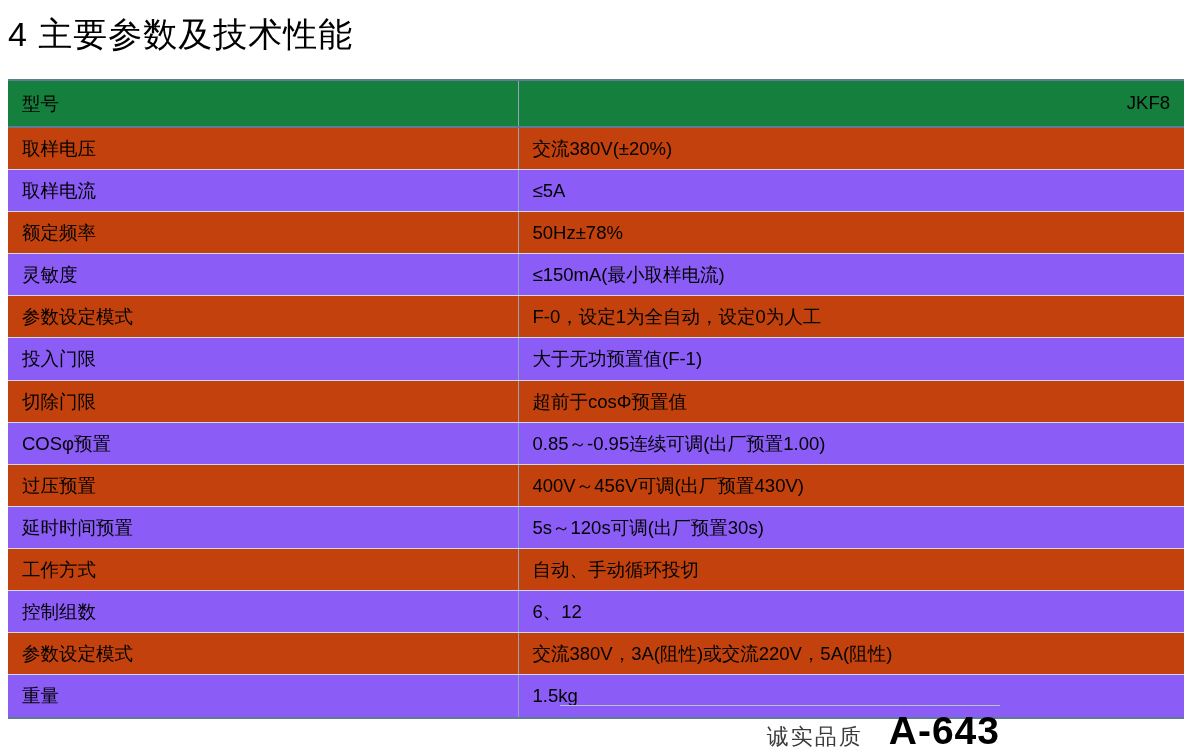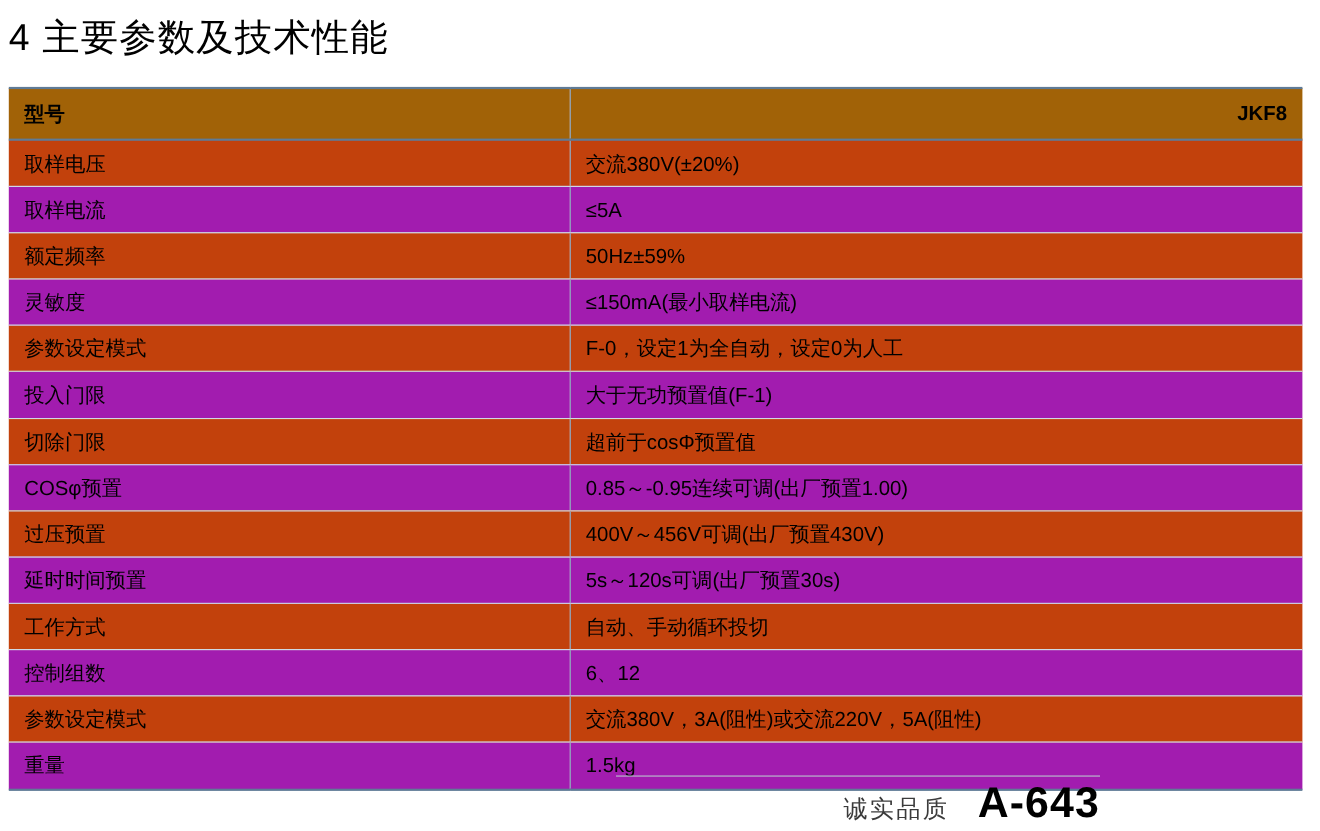"型号" .spec-table th { background: #a16207 -> #15803d; font-weight: bold -> normal }
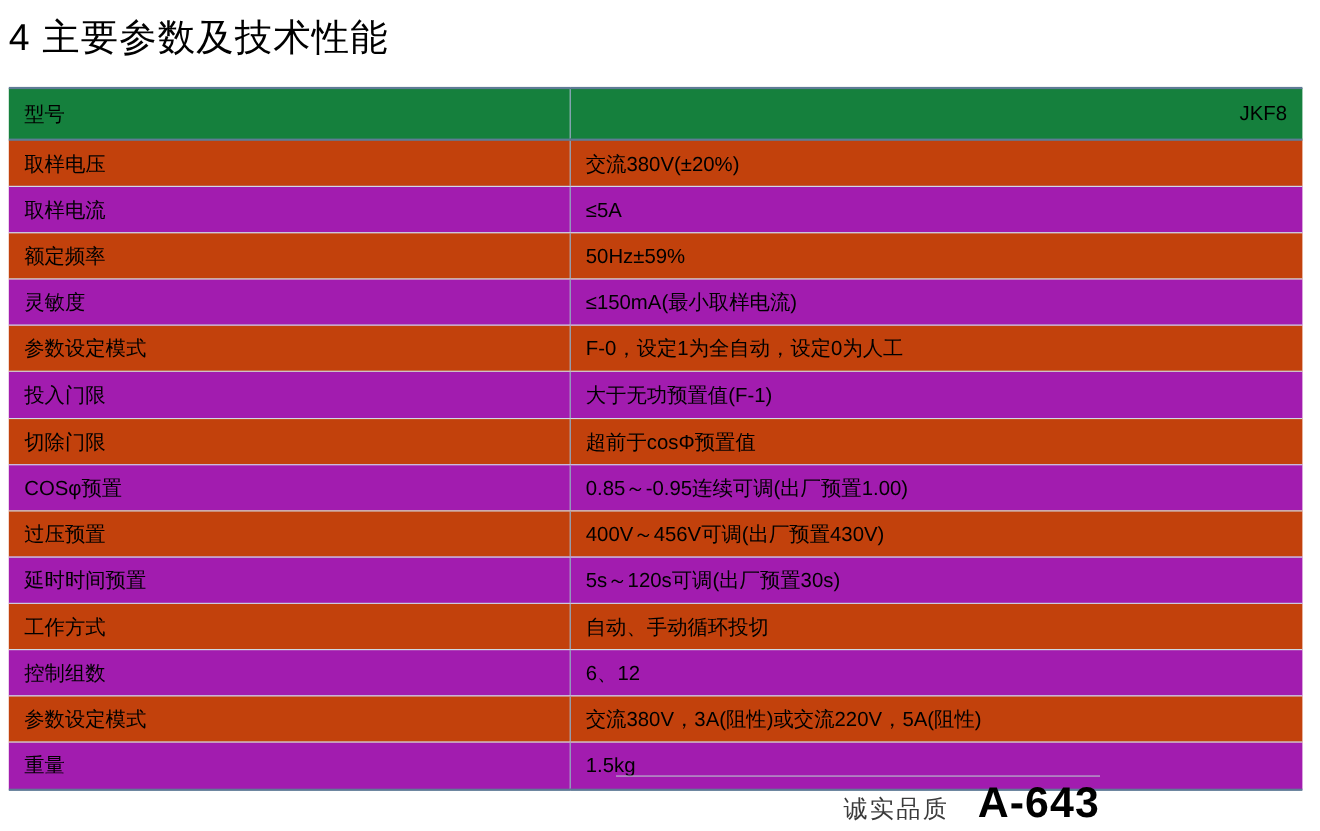"取样电流" .spec-table tr.even td { background: #a21caf -> #8b5cf6 }
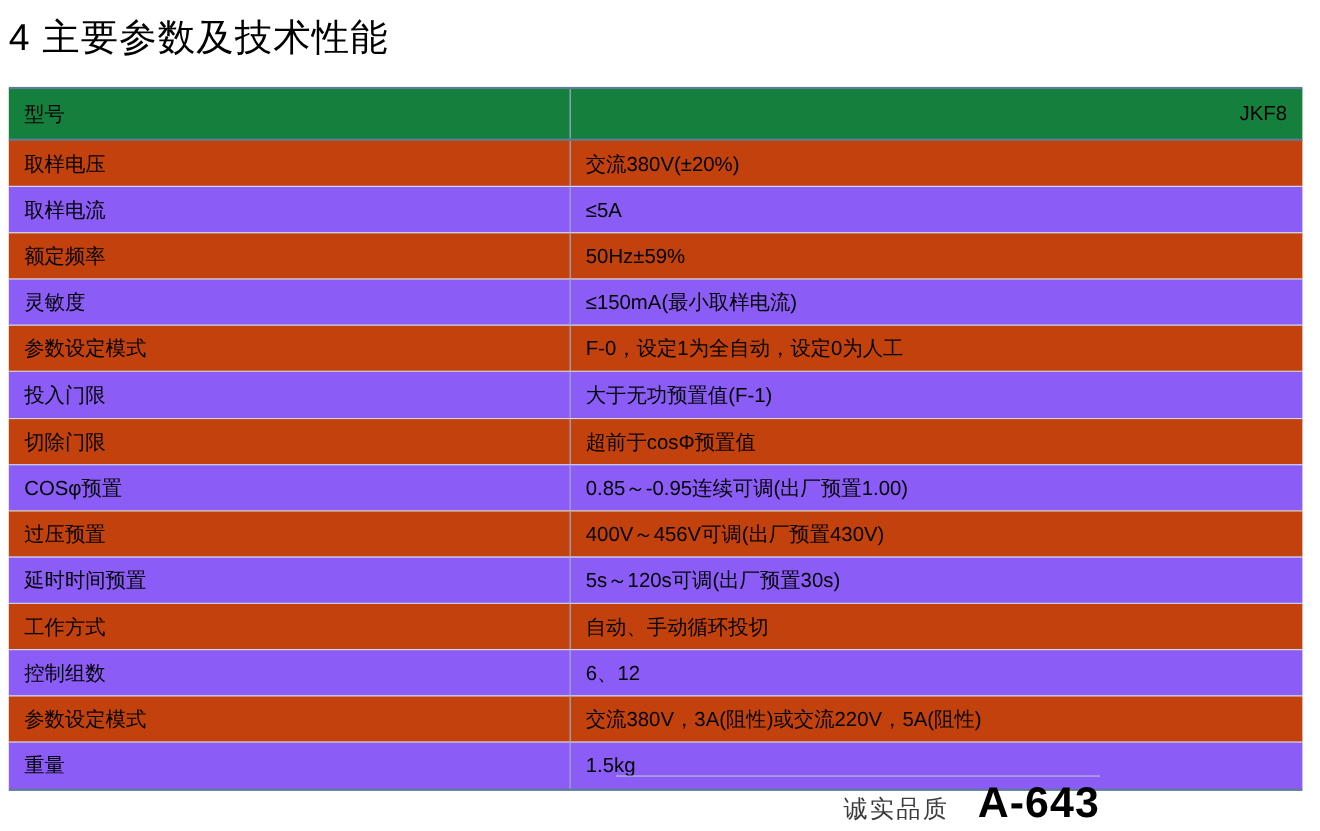"50Hz±59%" td.value-cell { text: 59% -> 78% }
